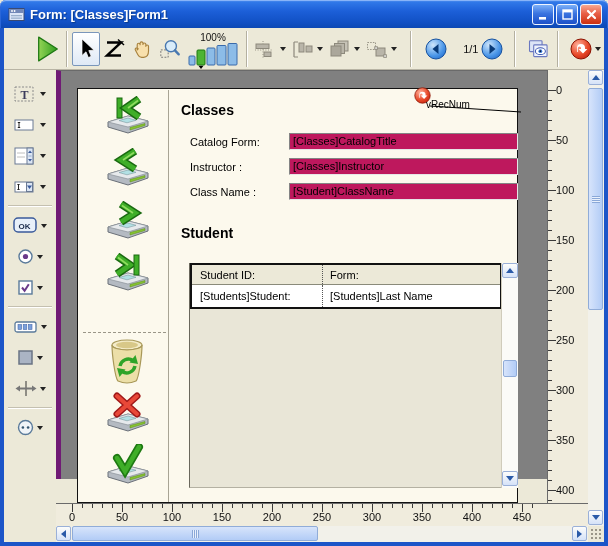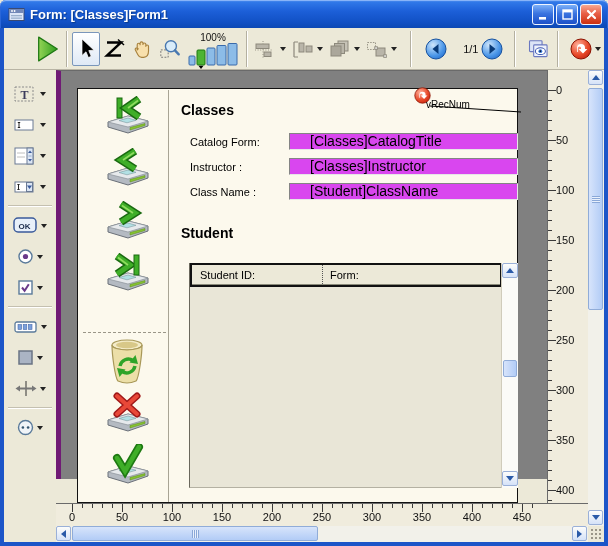"[Classes]CatalogTitle" .ffield { background: #d946ef -> #be185d; font-size: 14px -> 11px; padding-left: 20px -> 3px }
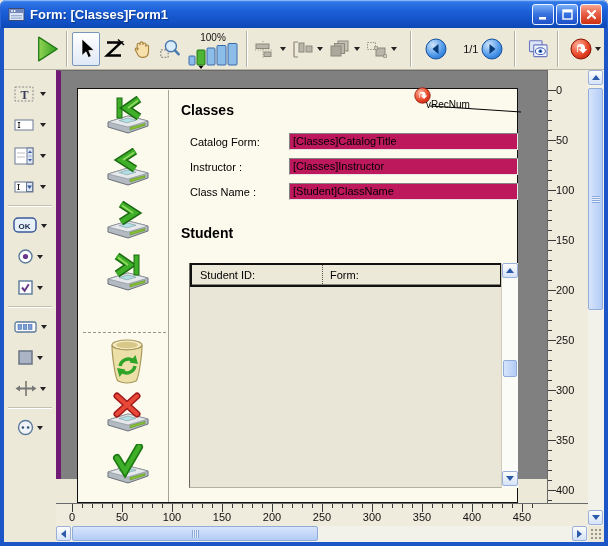"[Students]Student:" div.sfrow { html: none -> <div> <span>[Students]Student:</span> <span>[Students]Last Name</span> </div> }
